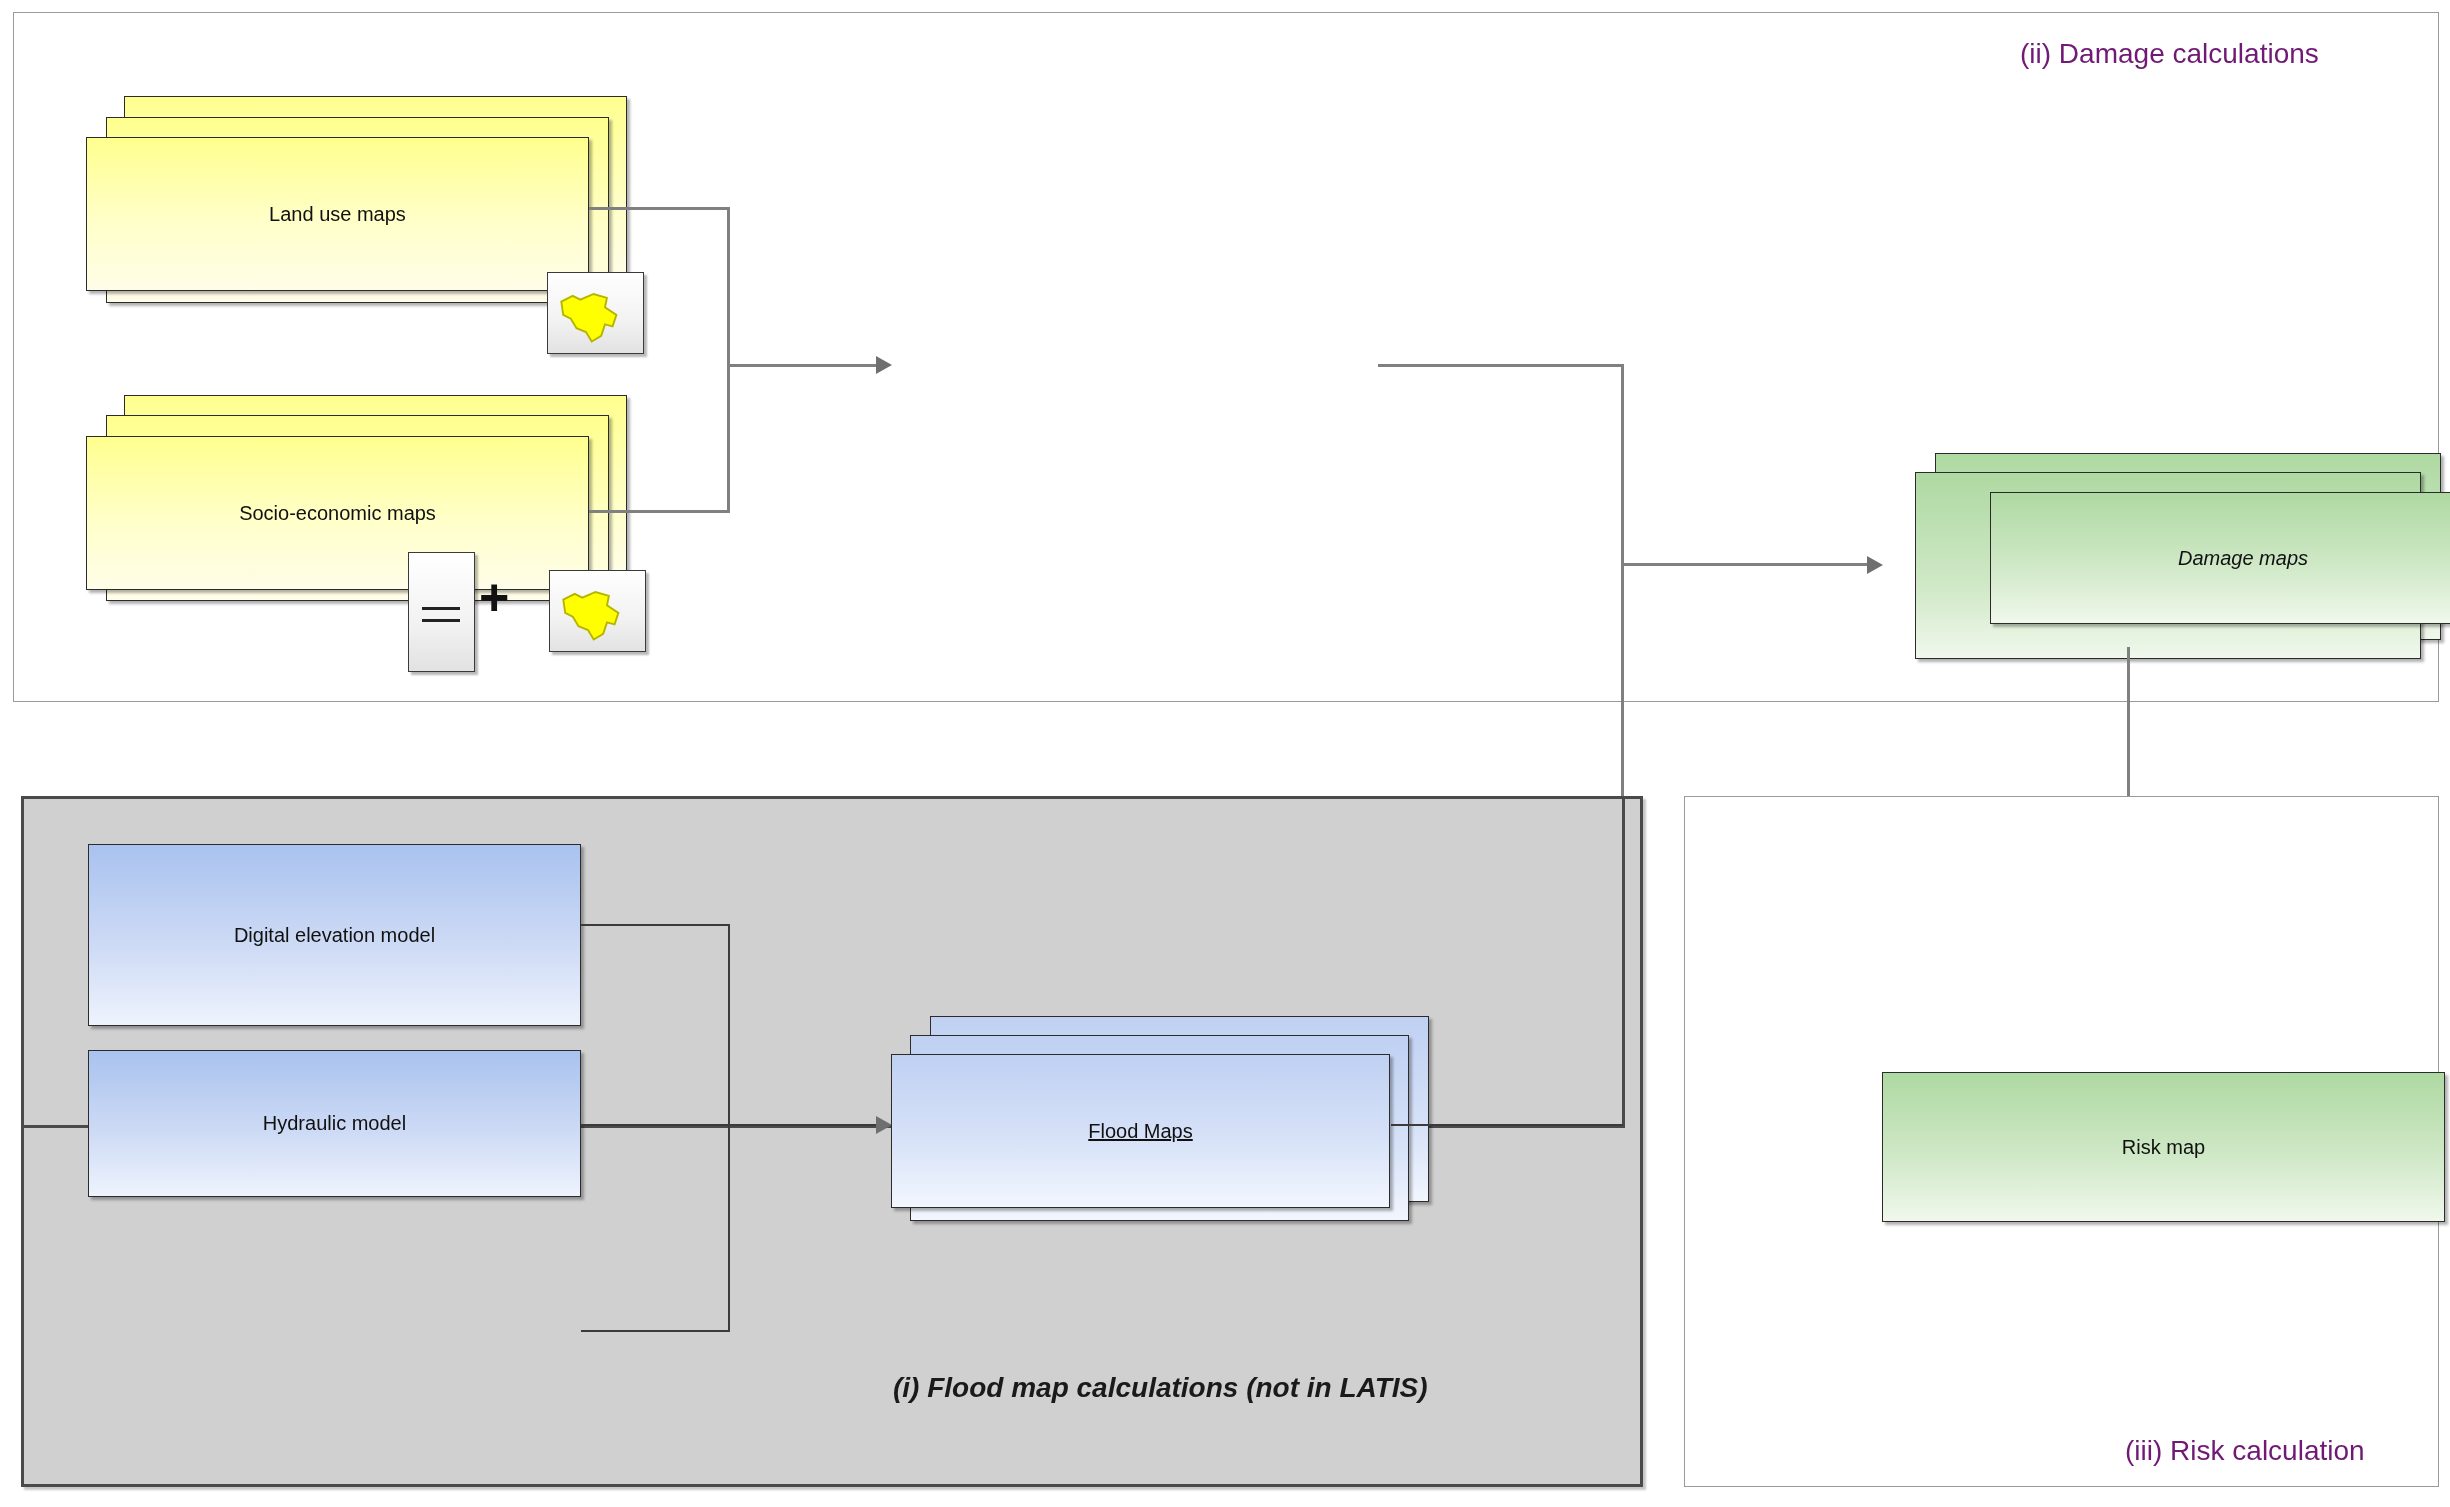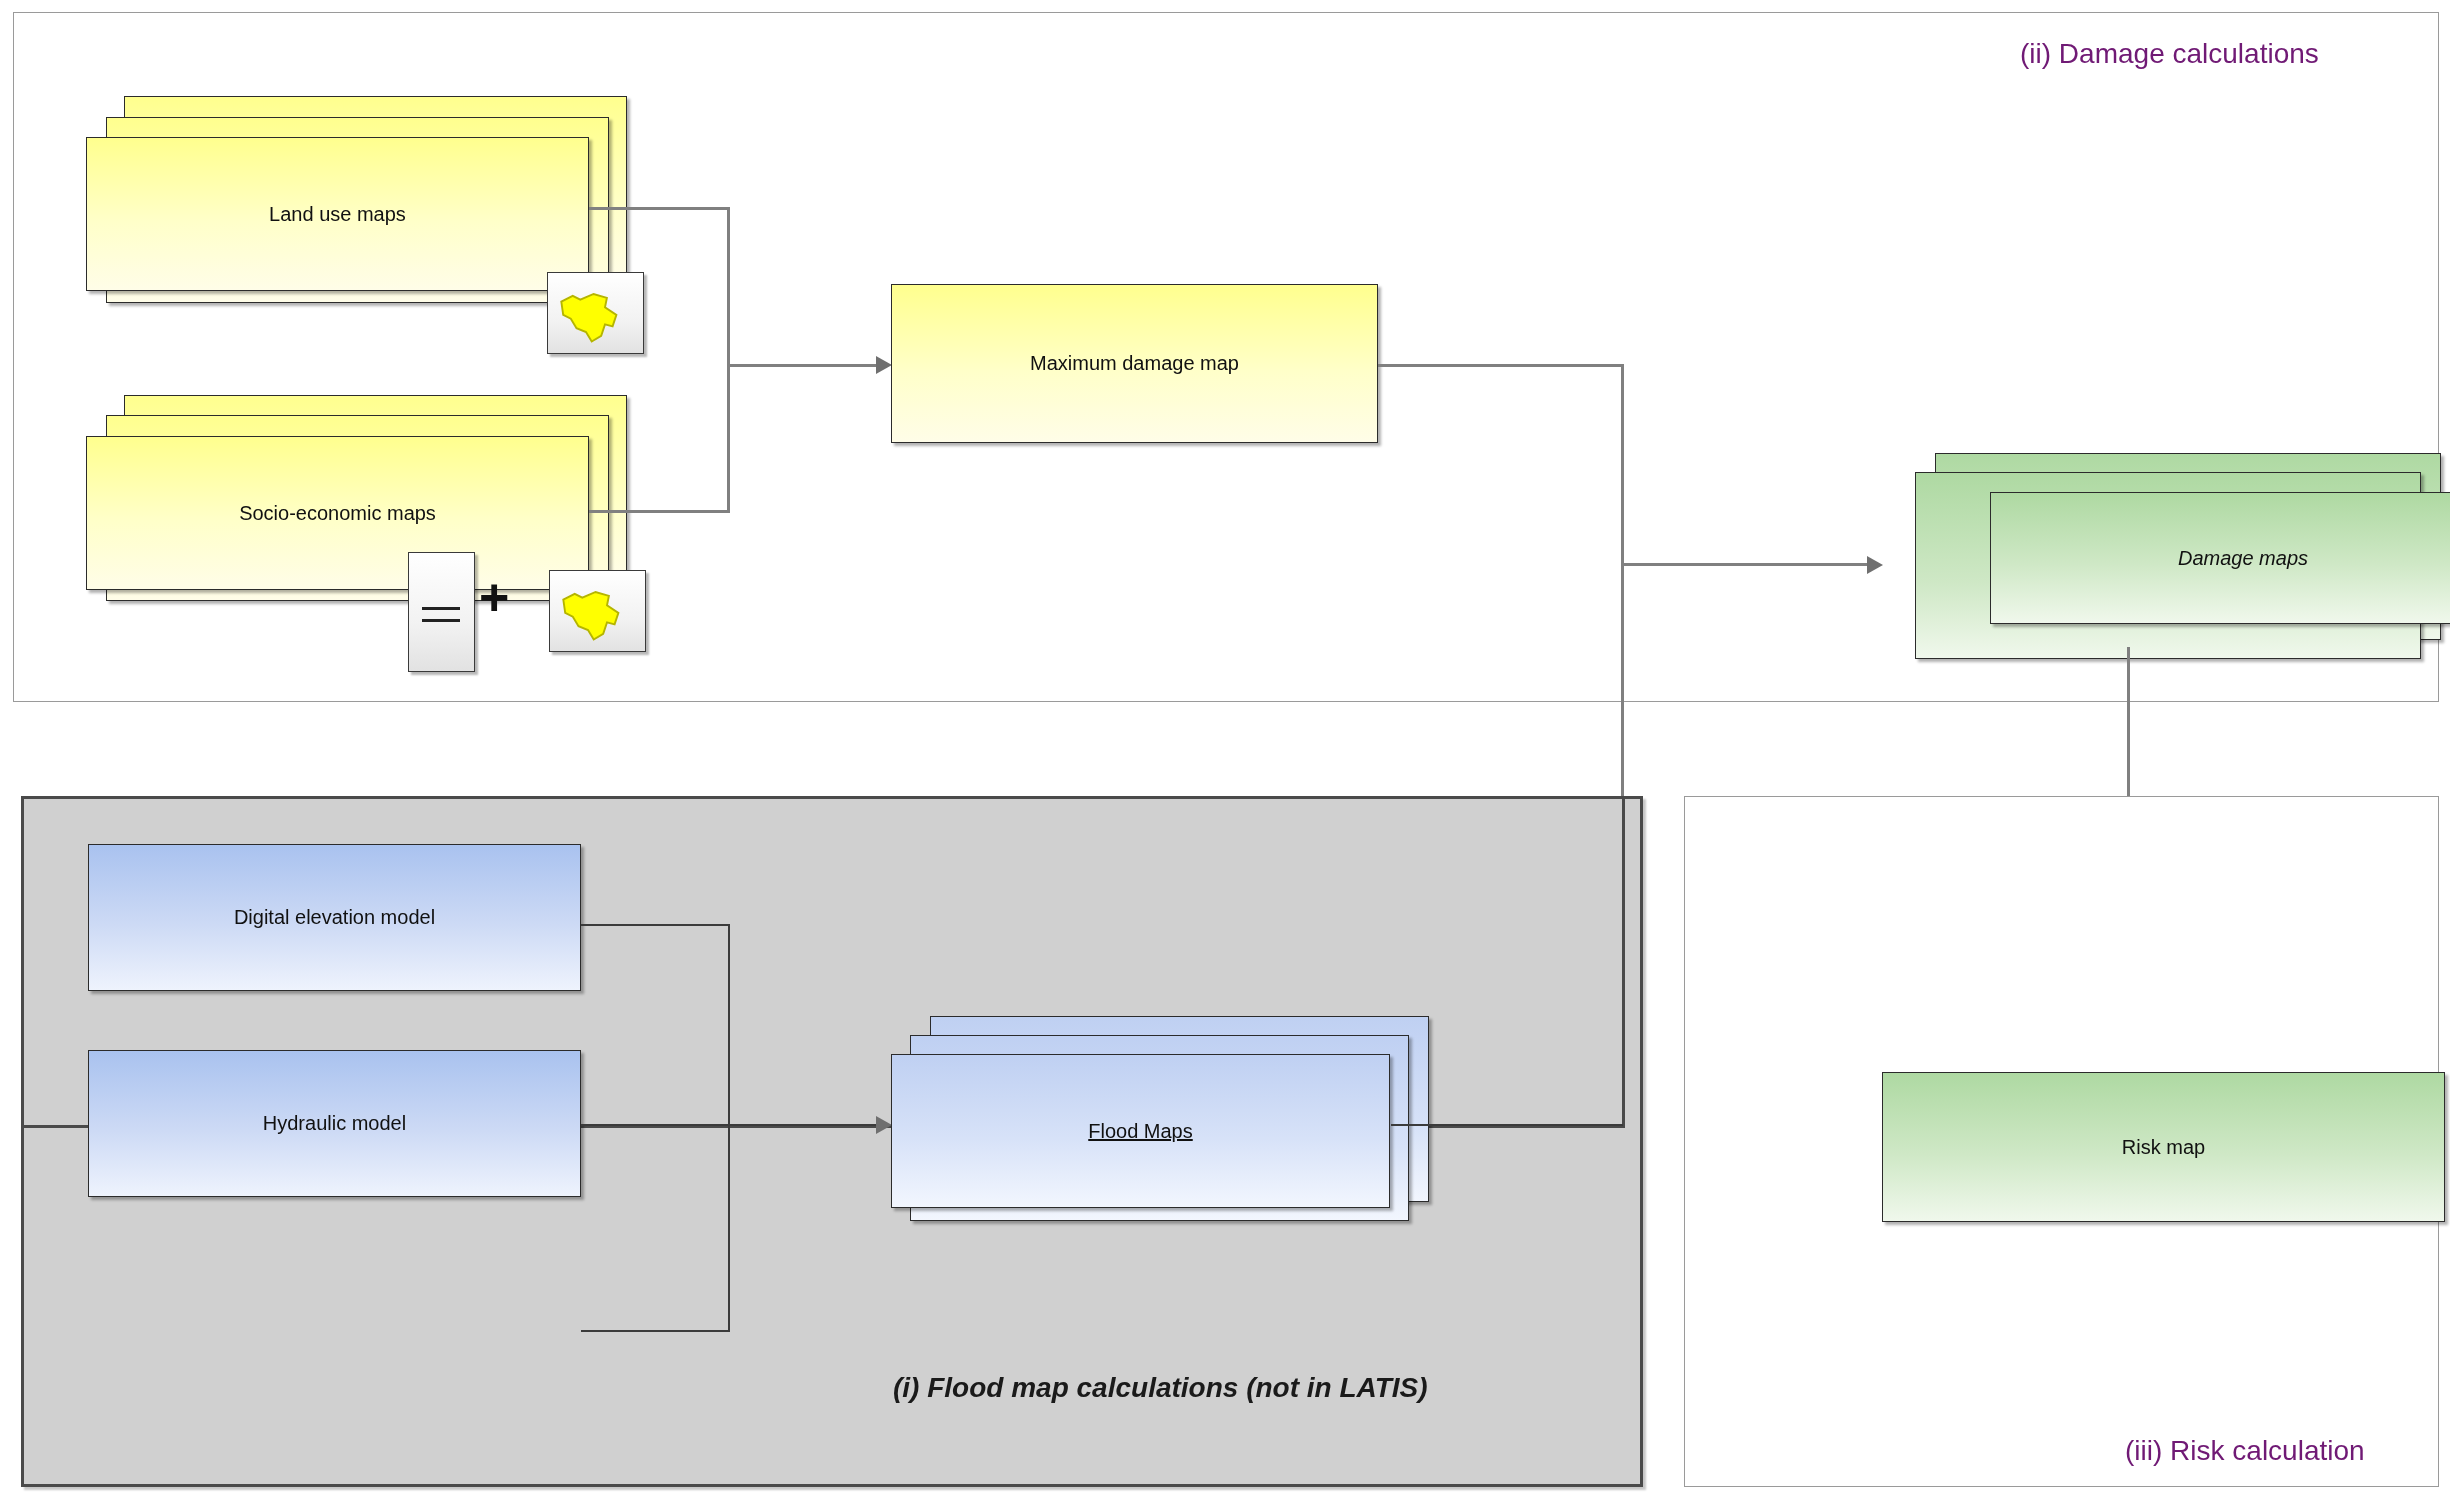"Maximum damage map" div.node { html: <div> <span>Maximum damage map</span> </div> -> none }
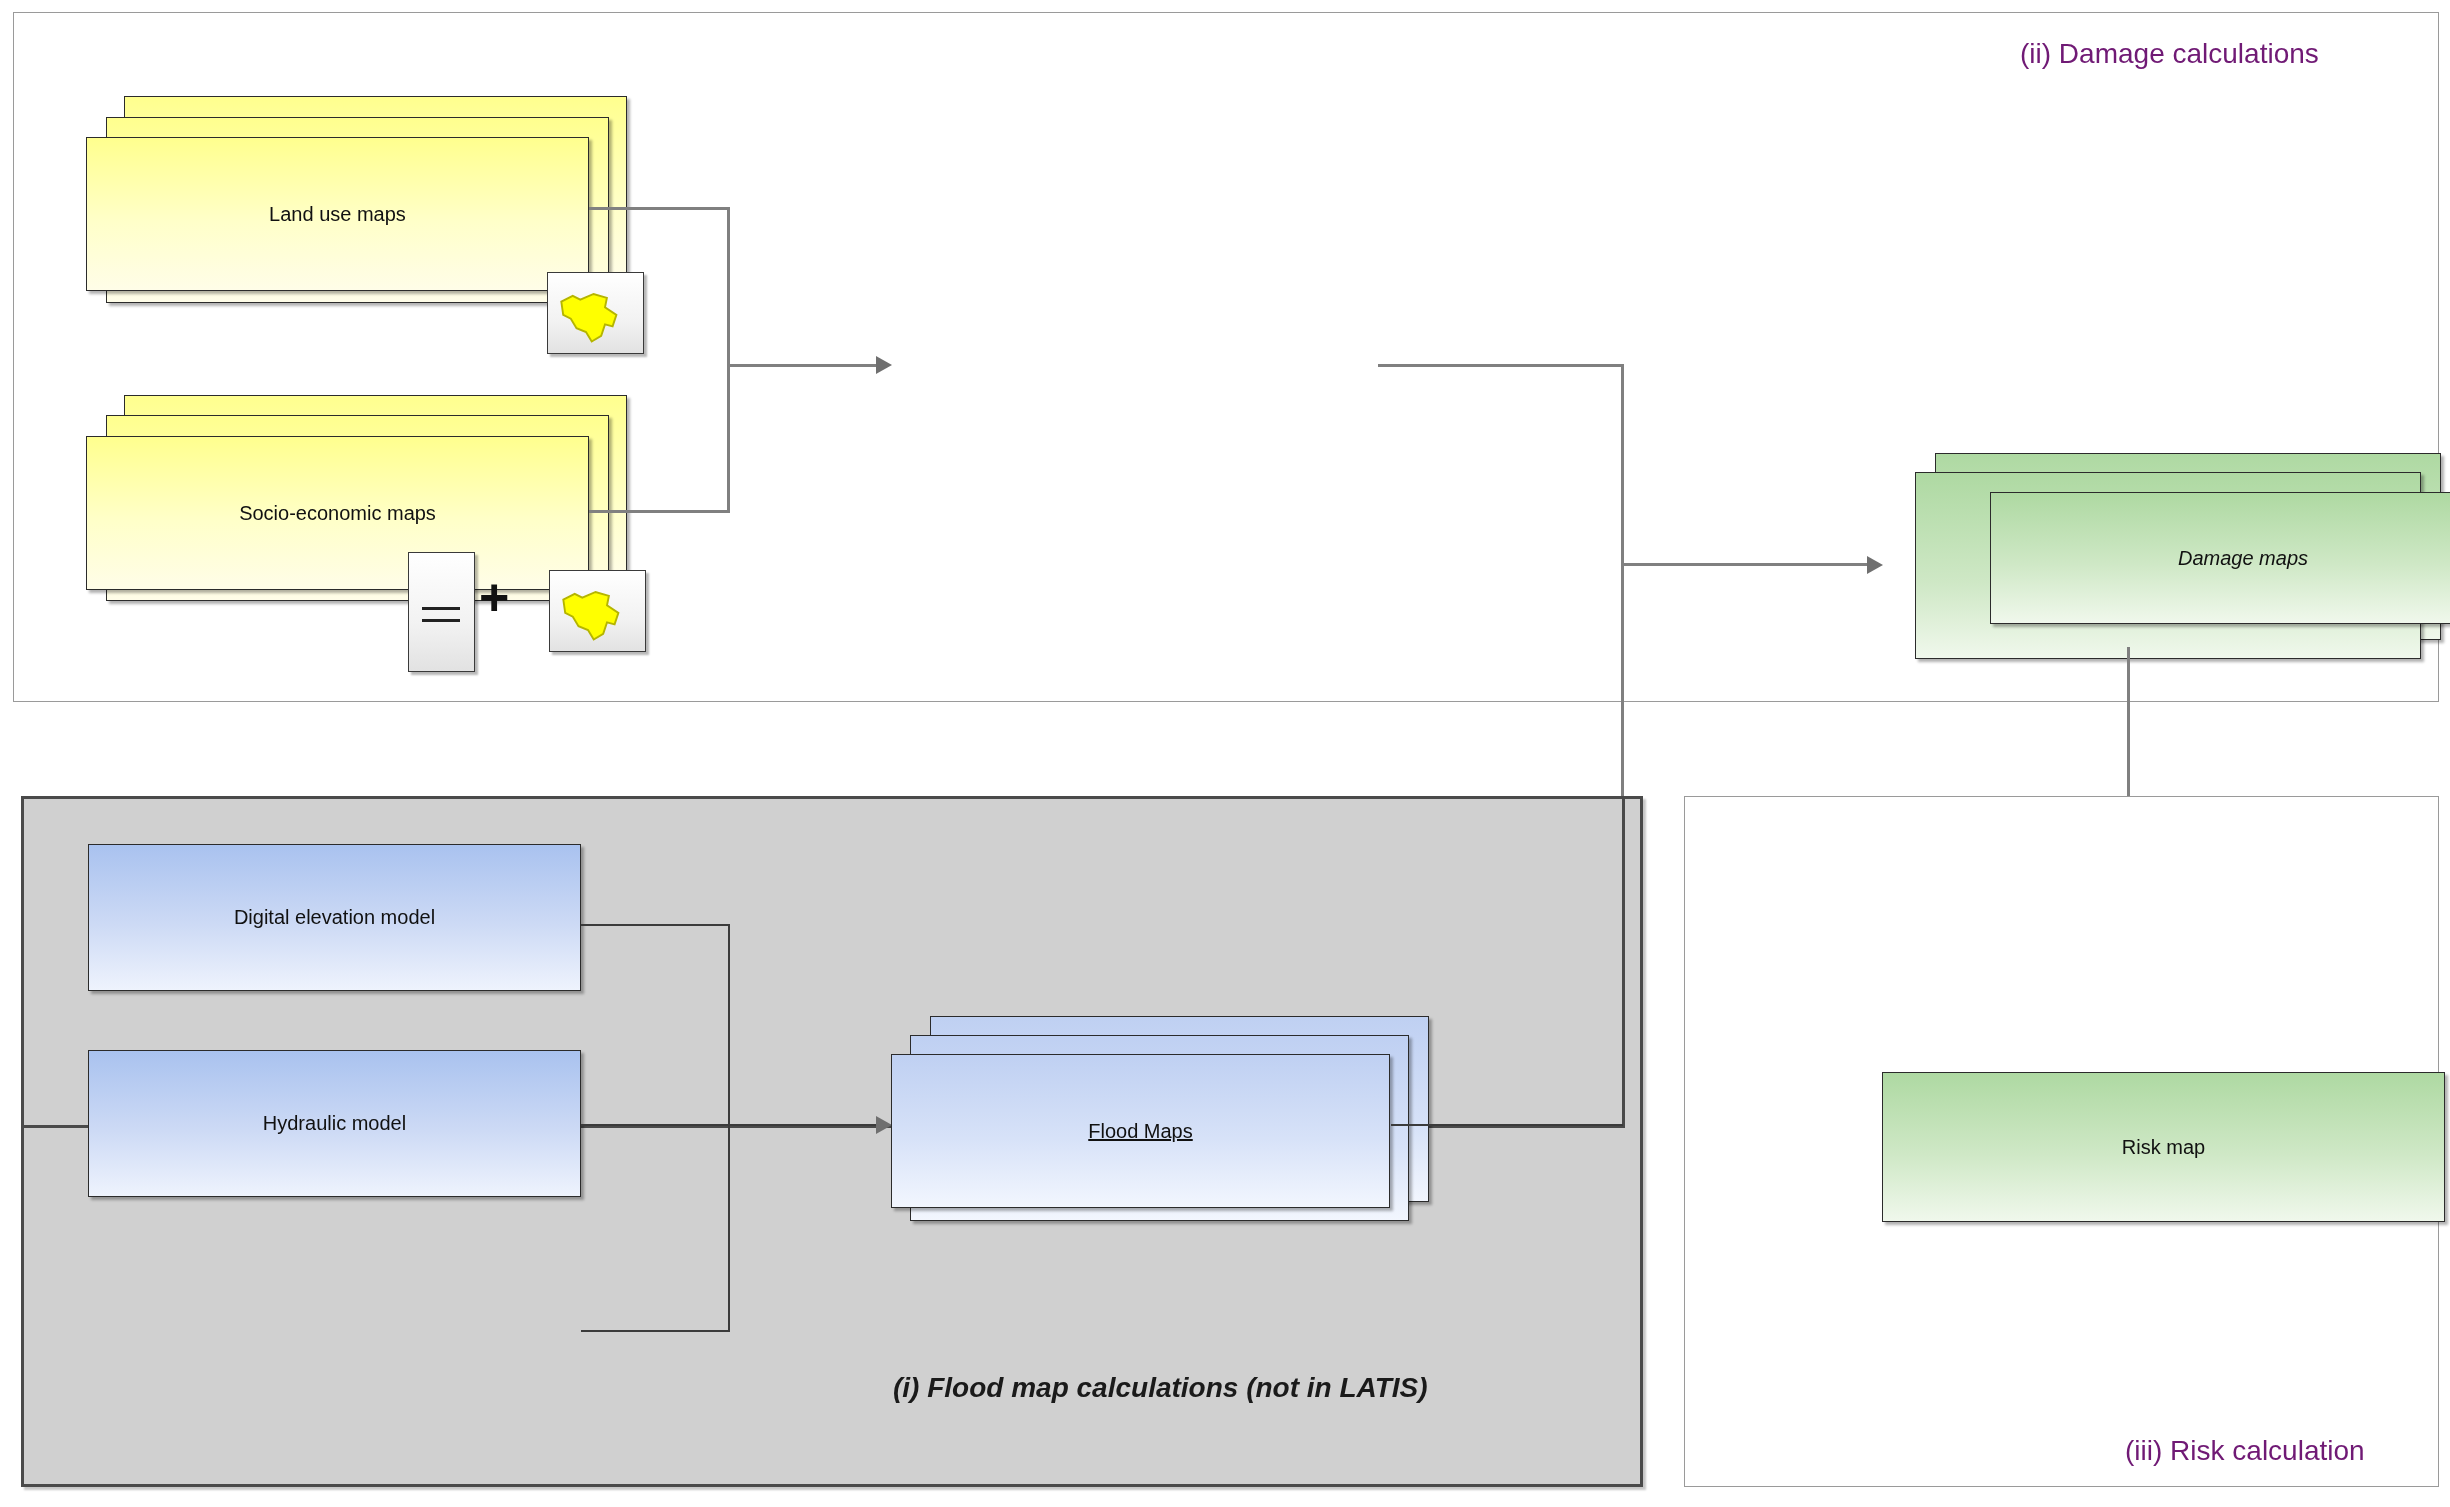"Digital elevation model" div.node { height: 147px -> 182px }
